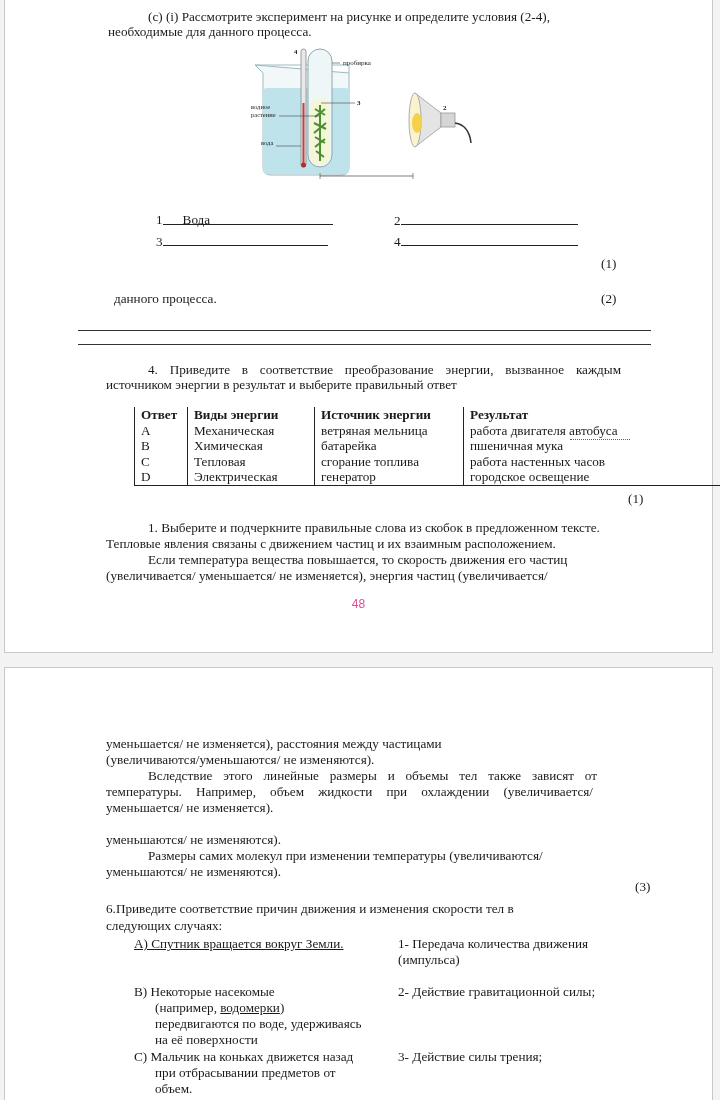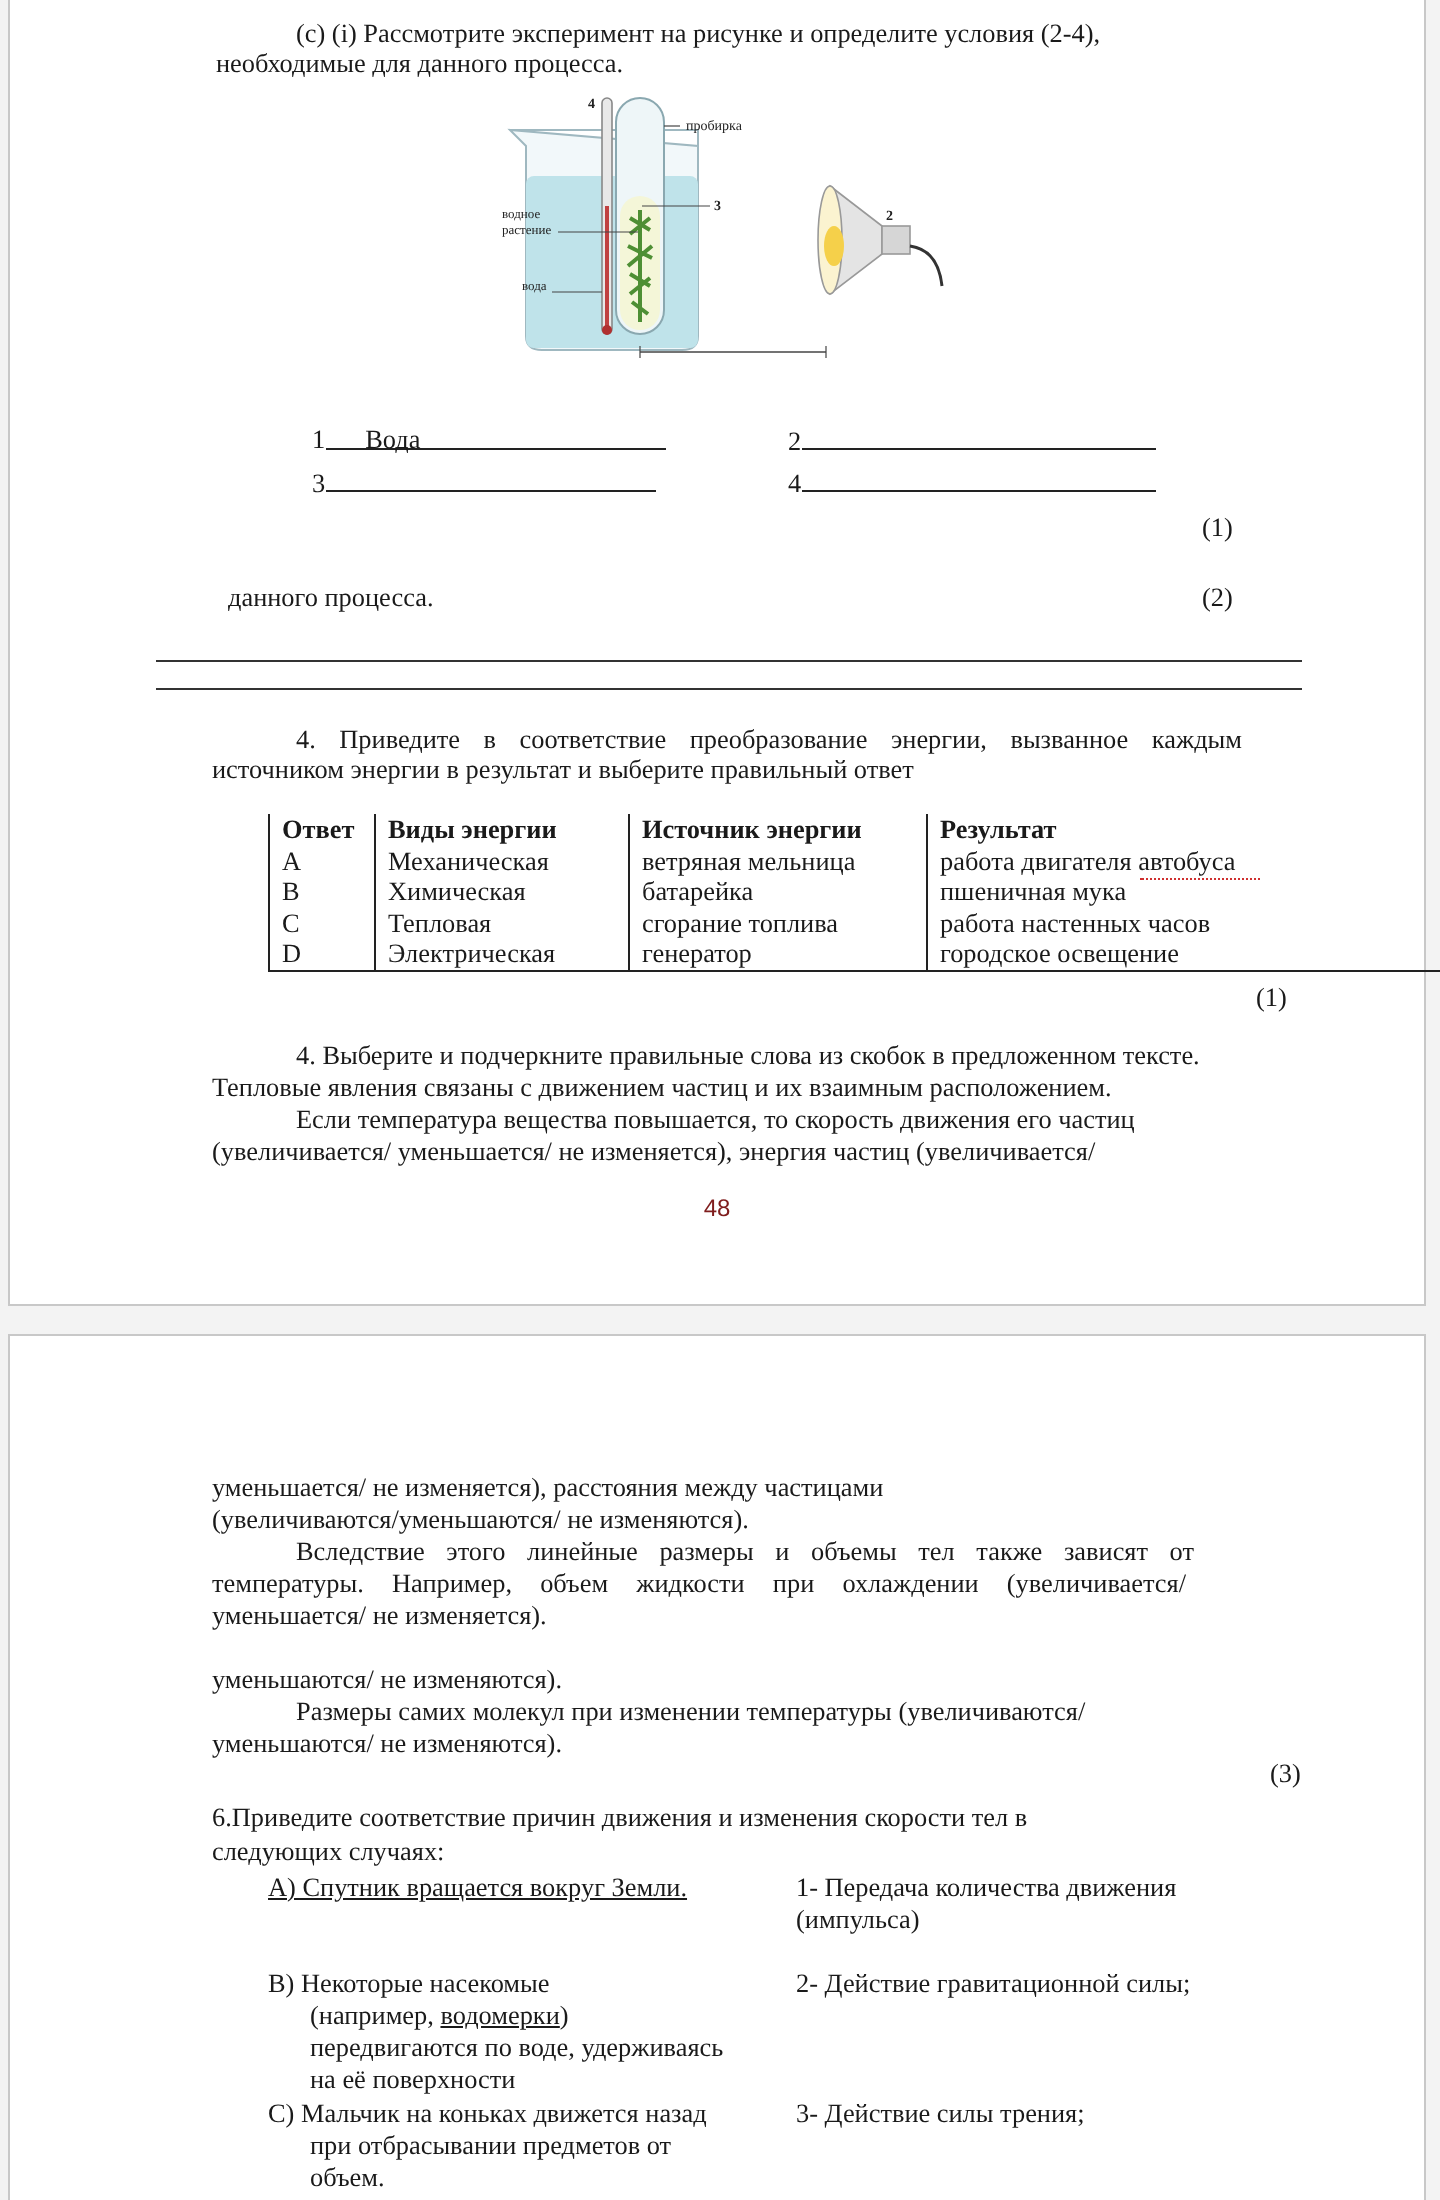"4. Выберите и подчеркните правильные" div.t { text: 4 -> 1 }
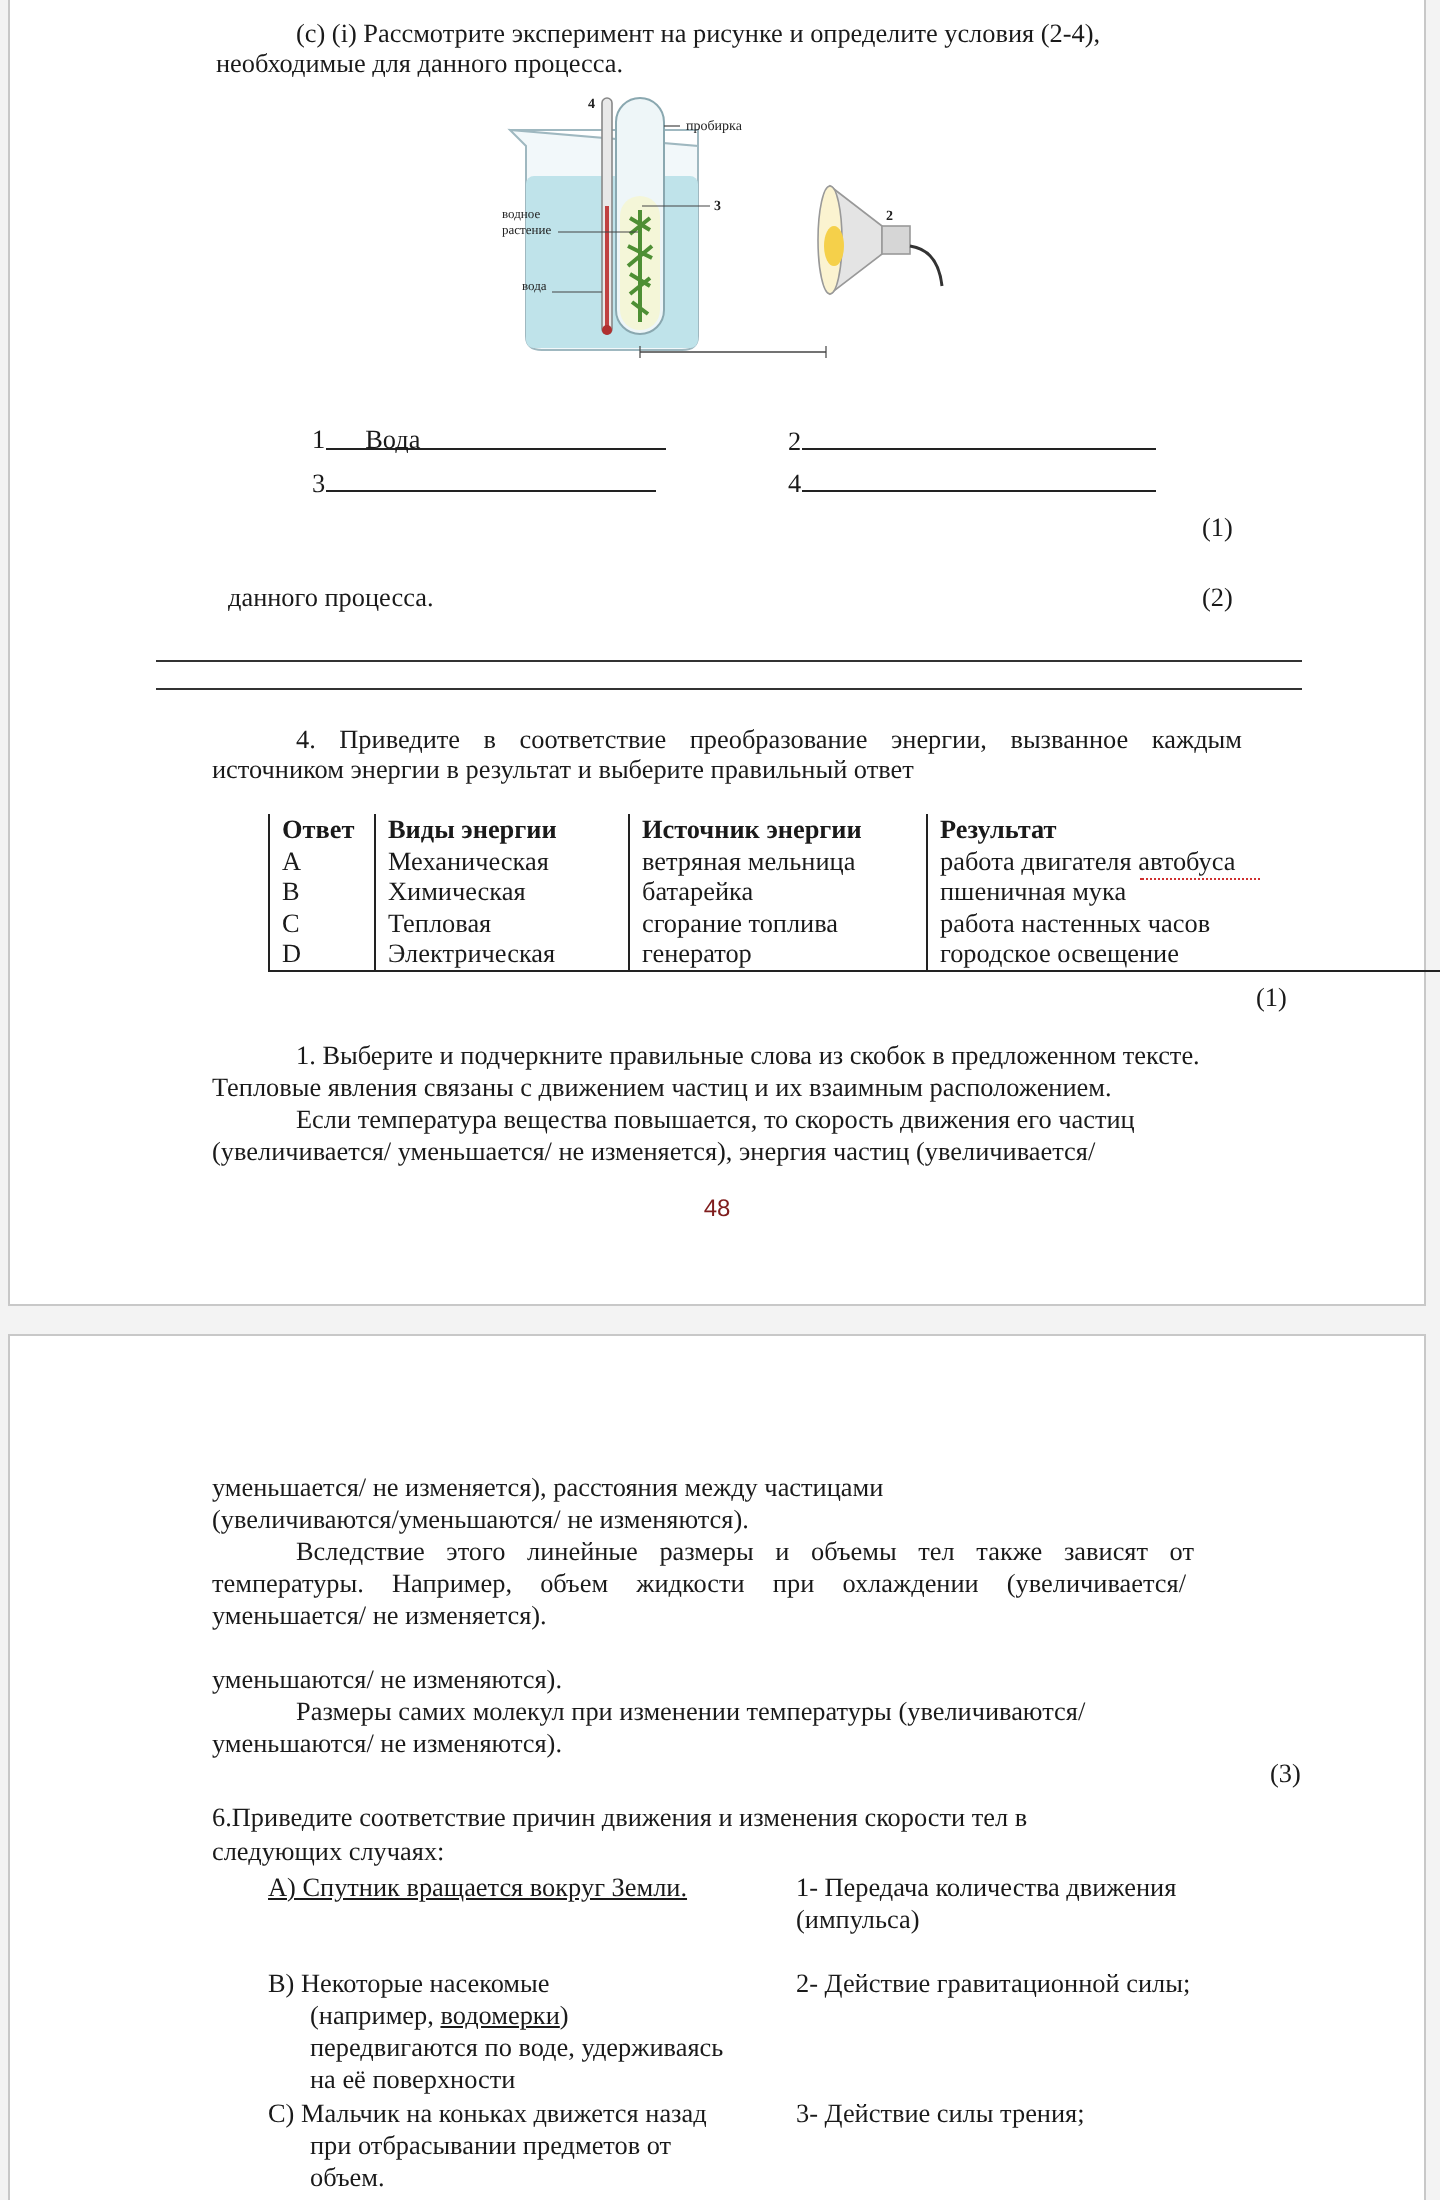"48" .pagenum { color: #7f1d1d -> #ec4899 }
